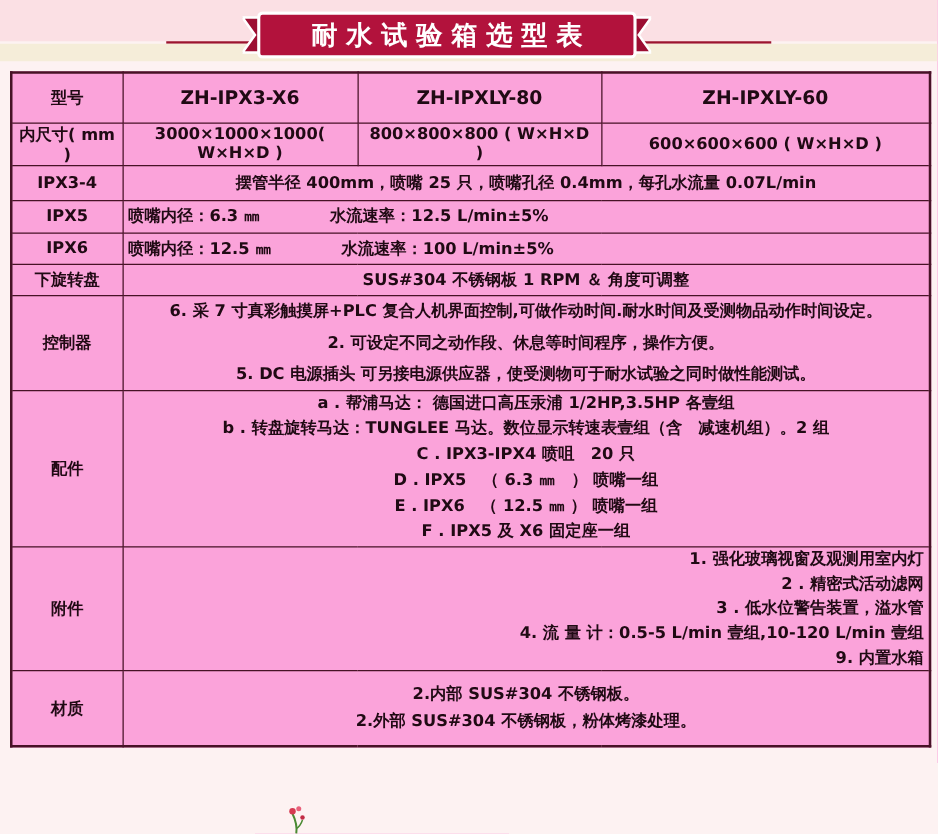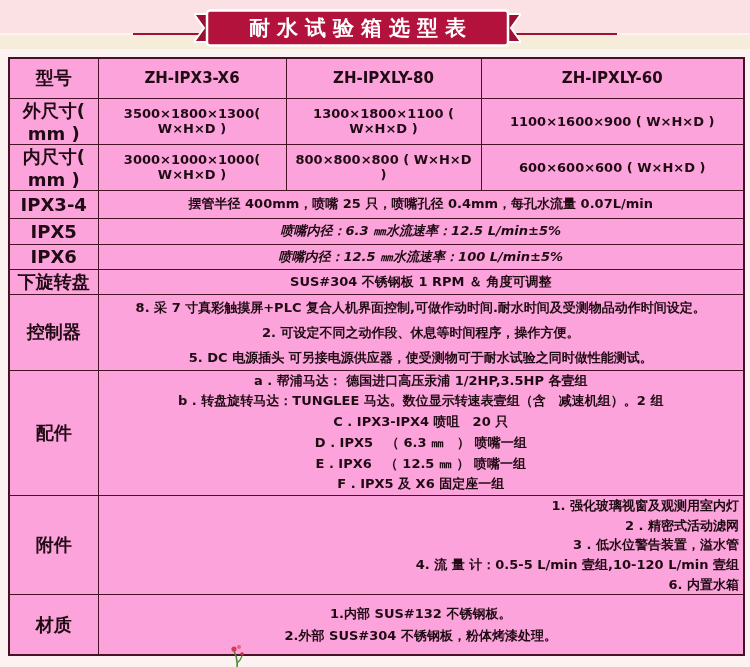"型号" td.label { font-size: 18px -> 13px }
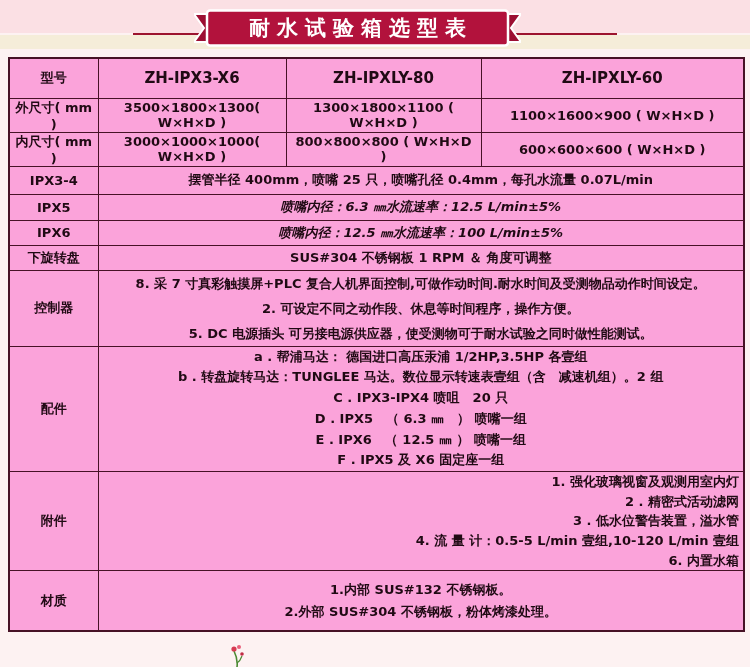"外尺寸( mm )" tr.r1 { html: <tr> <td>外尺寸( mm )</td> <td>3500×1800×1300( W×H×D )</td> <td>1300×1800×1100 ( W×H×D )</td> <td>1100×1600×900 ( W×H×D )</td> </tr> -> none }
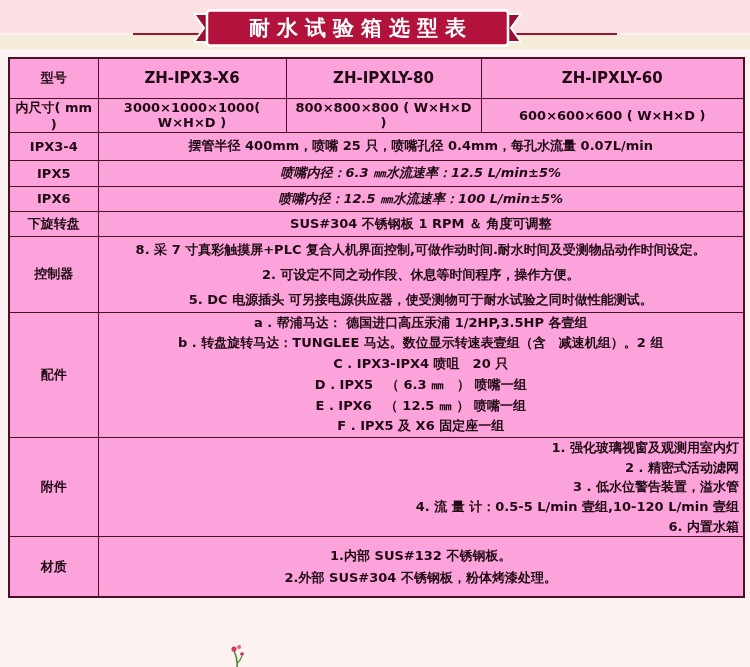"喷嘴内径：6.3 ㎜" .parts { font-style: italic -> none; gap: none -> 56px; justify-content: center -> none }
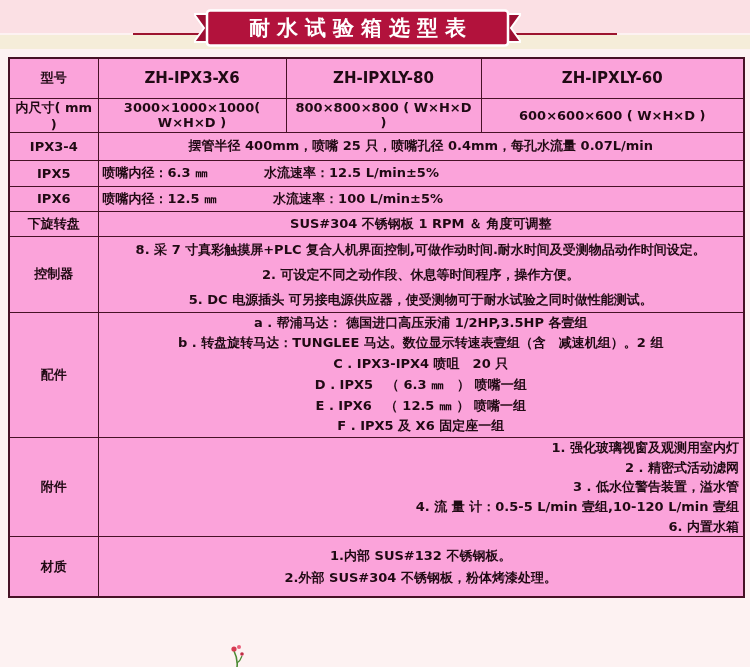"8. 采 7 寸真彩触摸屏+PLC" div { text: 8 -> 6 }
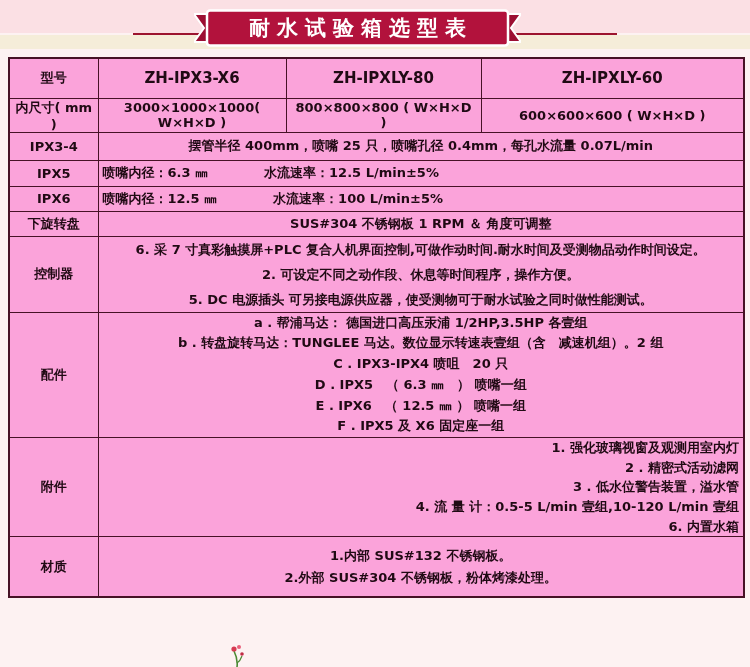"6. 内置水箱" div { text: 6 -> 9 }
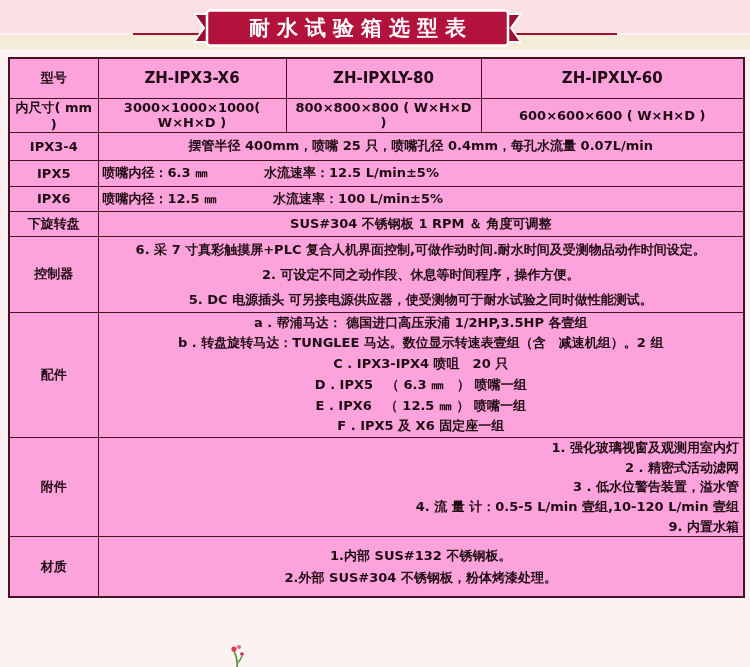"1.内部 SUS#132 不锈钢板。" div { text: 1.内部 SUS#132 -> 2.内部 SUS#304 }
